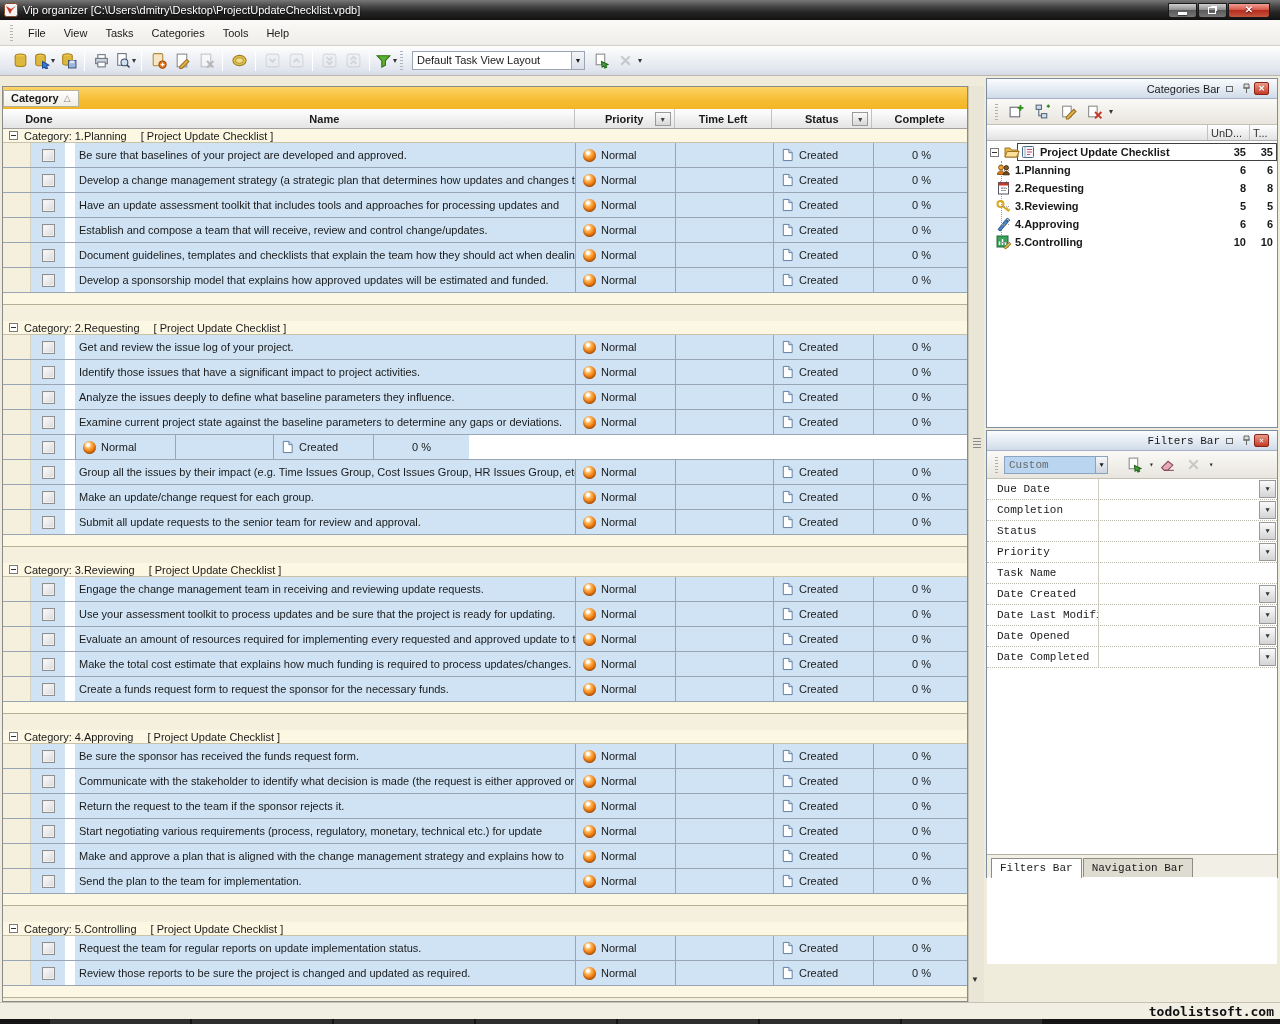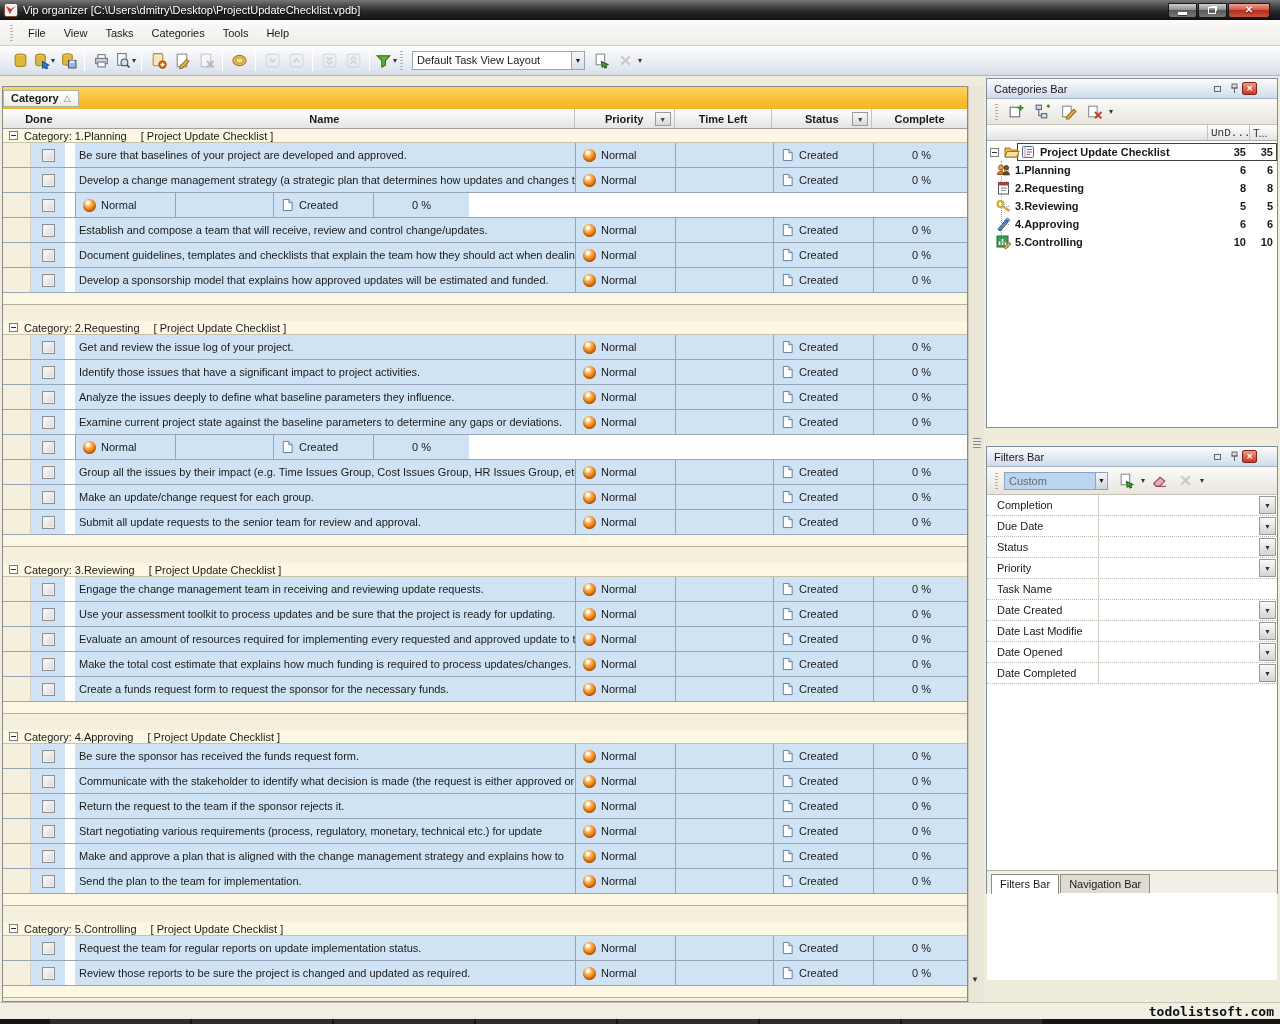"Categories Bar" .panel-hdr { padding: 0 20px 0 7px -> 0 8px 0 7px; text-align: none -> right }
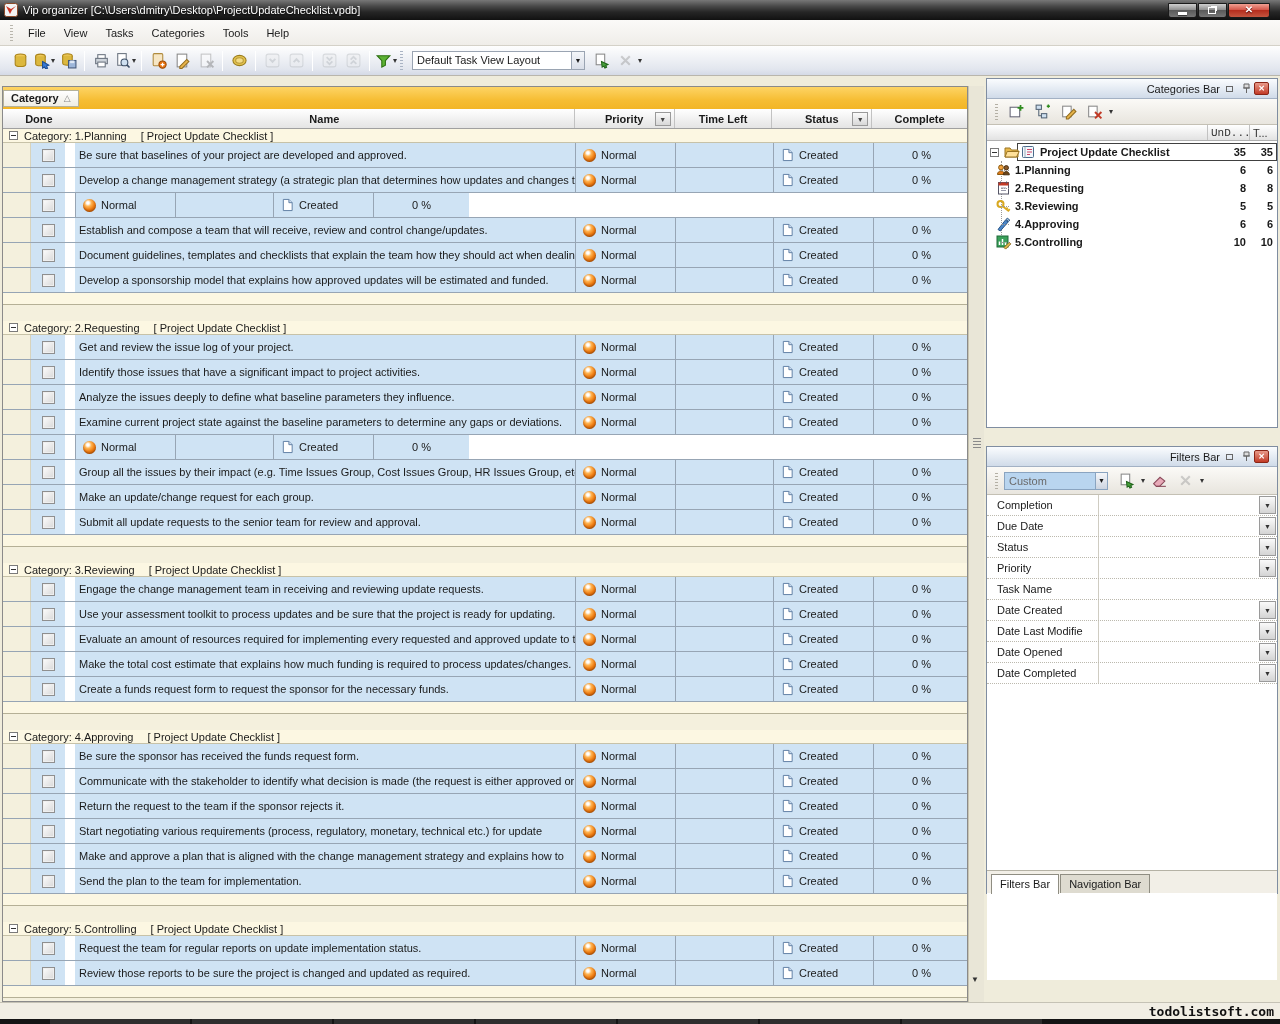"UnD..." .cat-colhdr .cu { font-family: Liberation Mono, monospace -> none }
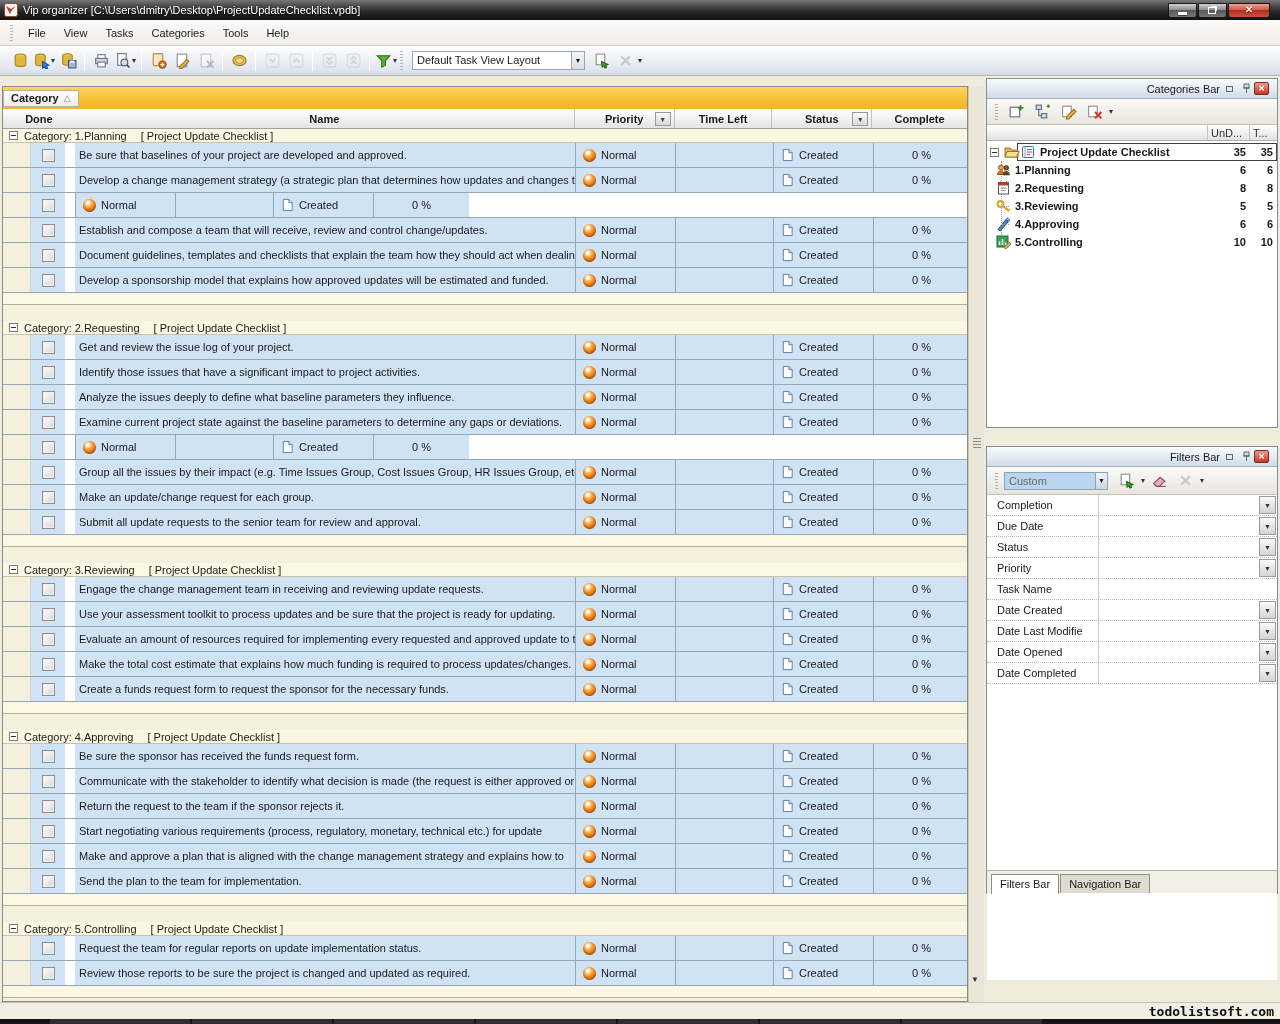"Have an update assessment toolkit" div.c-name { html: none -> <div>Have an update assessment toolkit that includes tools and approaches for processing updates and</div> }
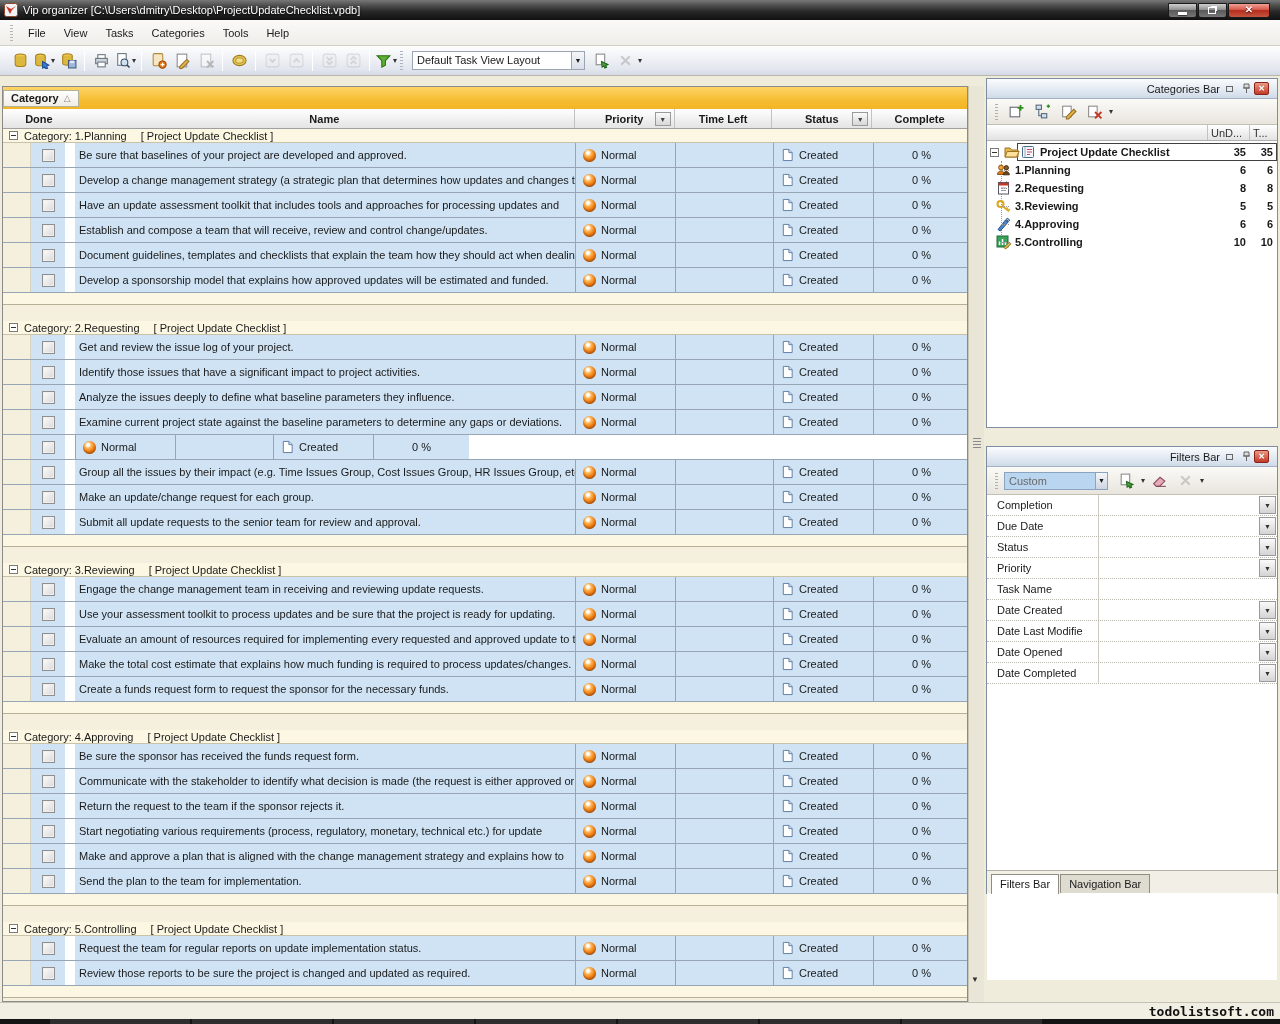"Filters Bar" div.panel { font-family: none -> Liberation Mono, monospace; top: 370px -> 354px }
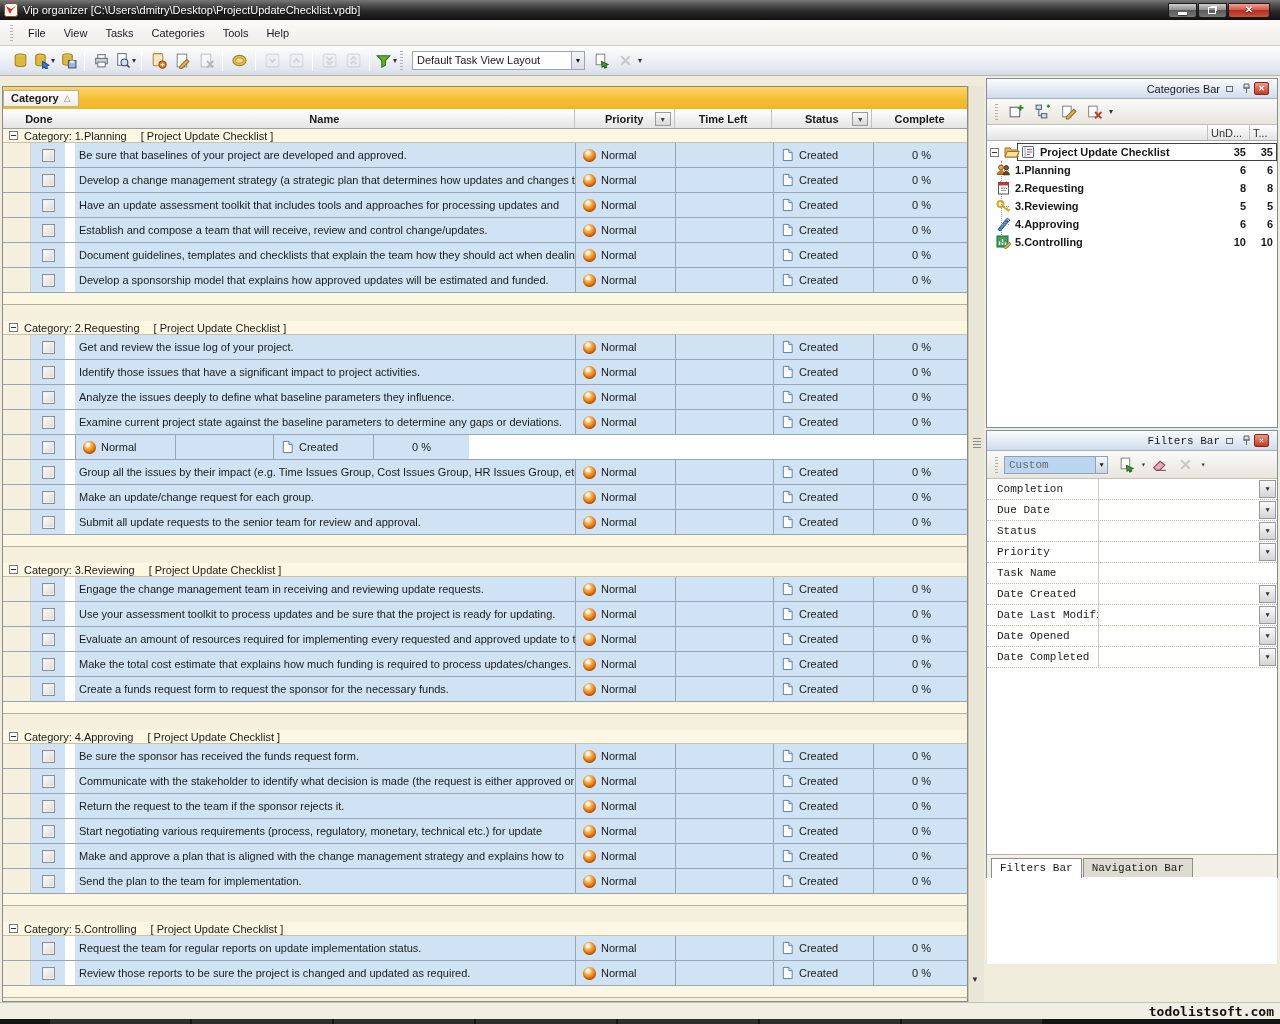"Custom" .fcombo { margin-right: 4px -> 12px }
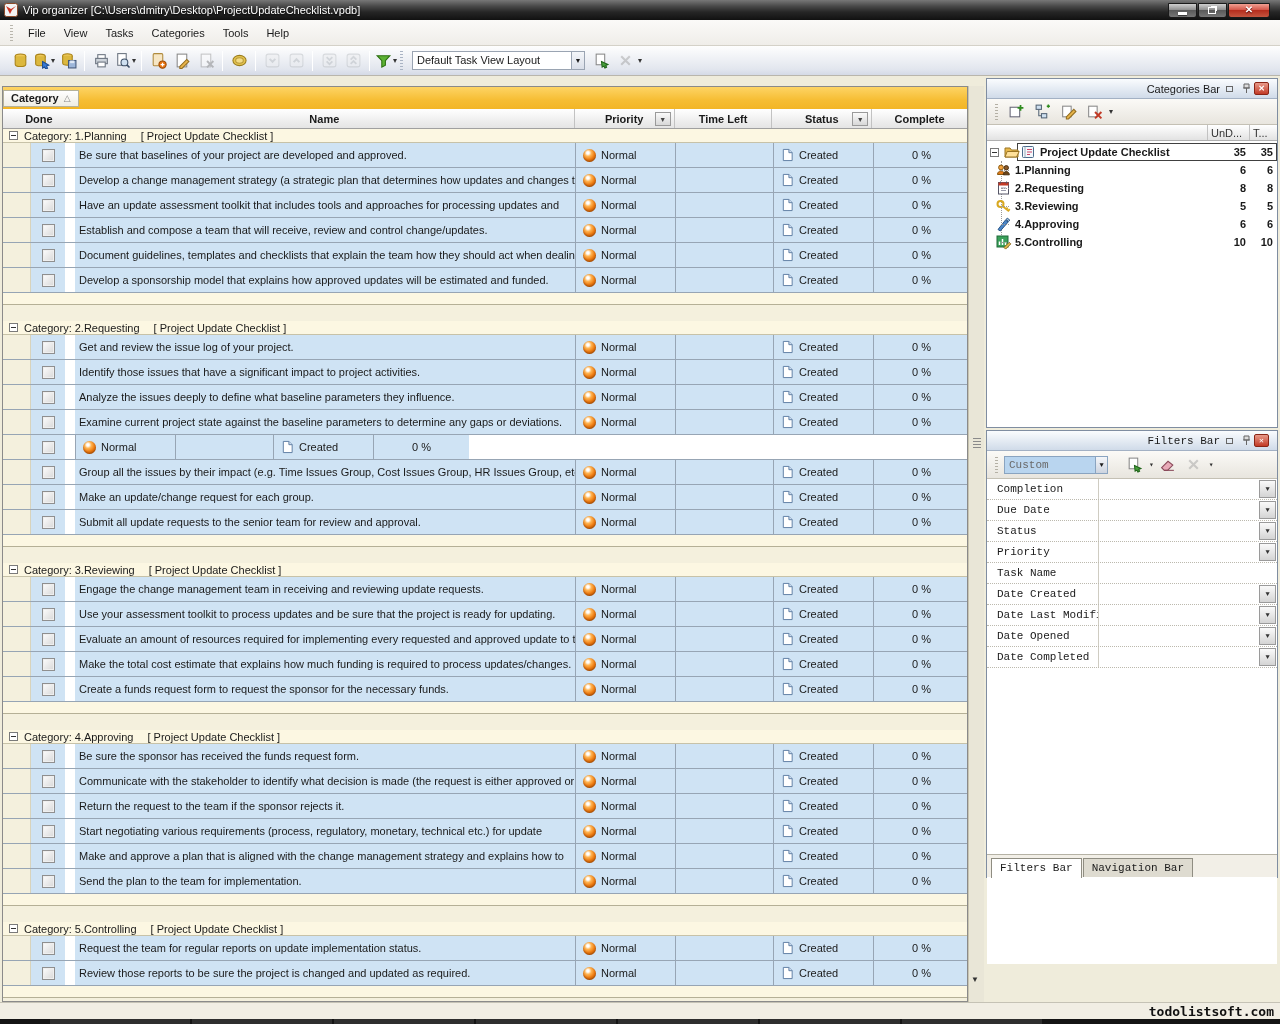"Completion" div.frow { order: before "Due Date" -> after "Due Date" }
